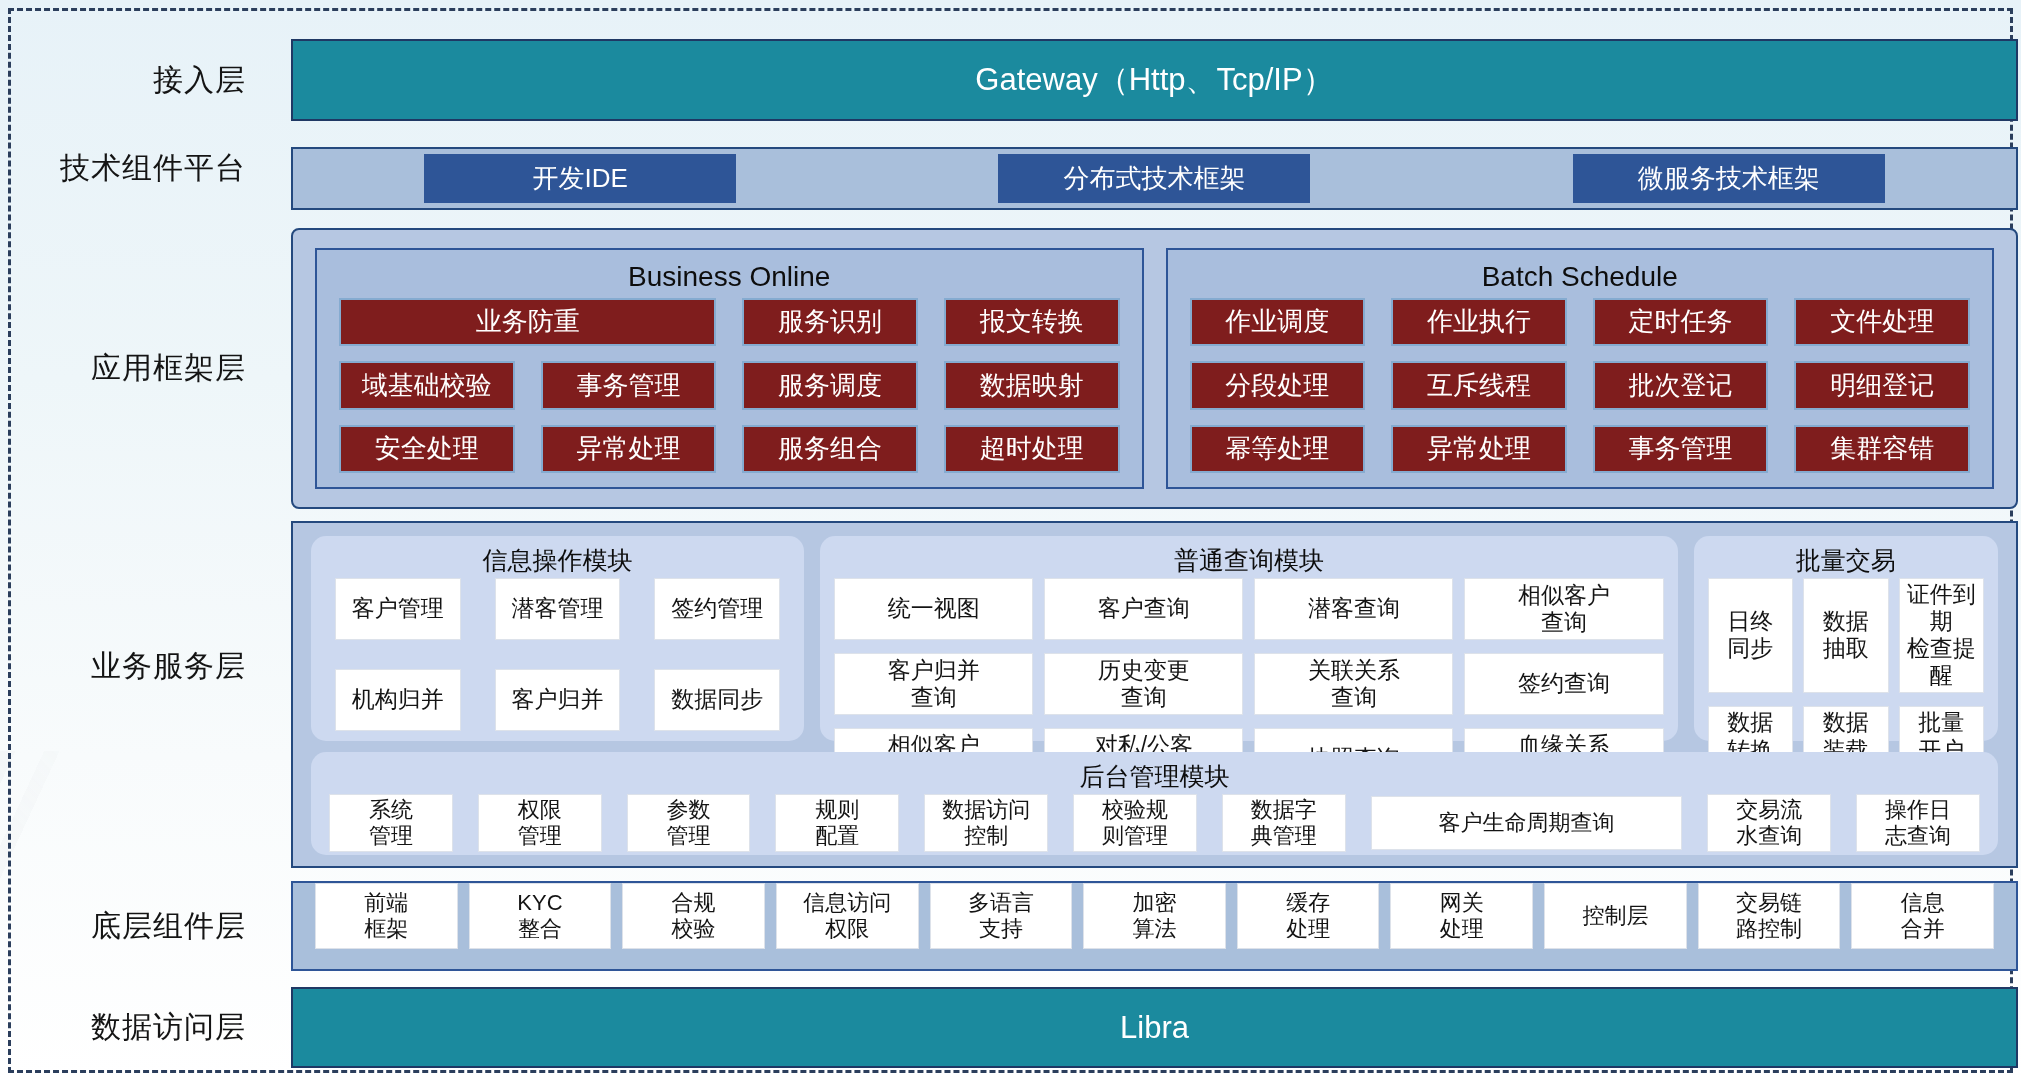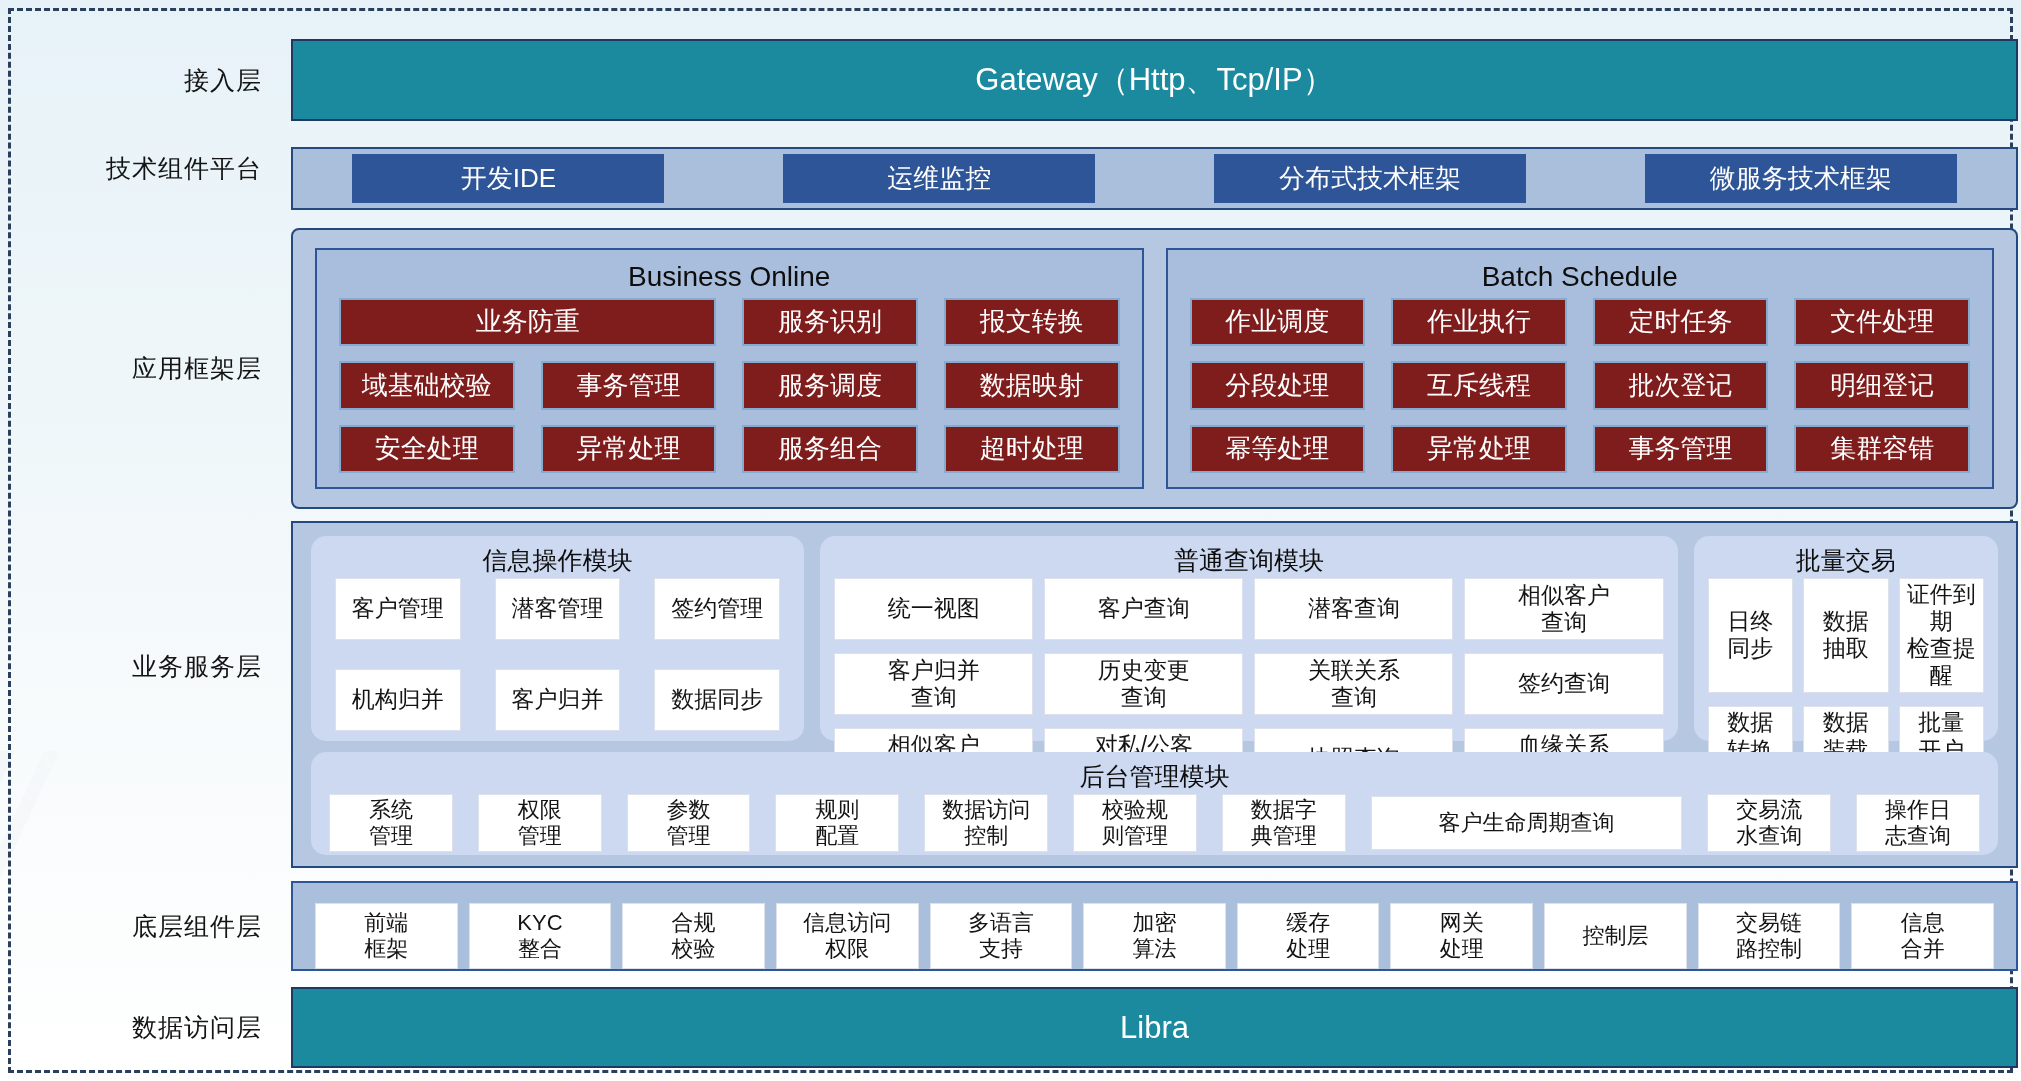"接入层" .row-label { font-size: 25px -> 30px; padding-left: 16px -> none }
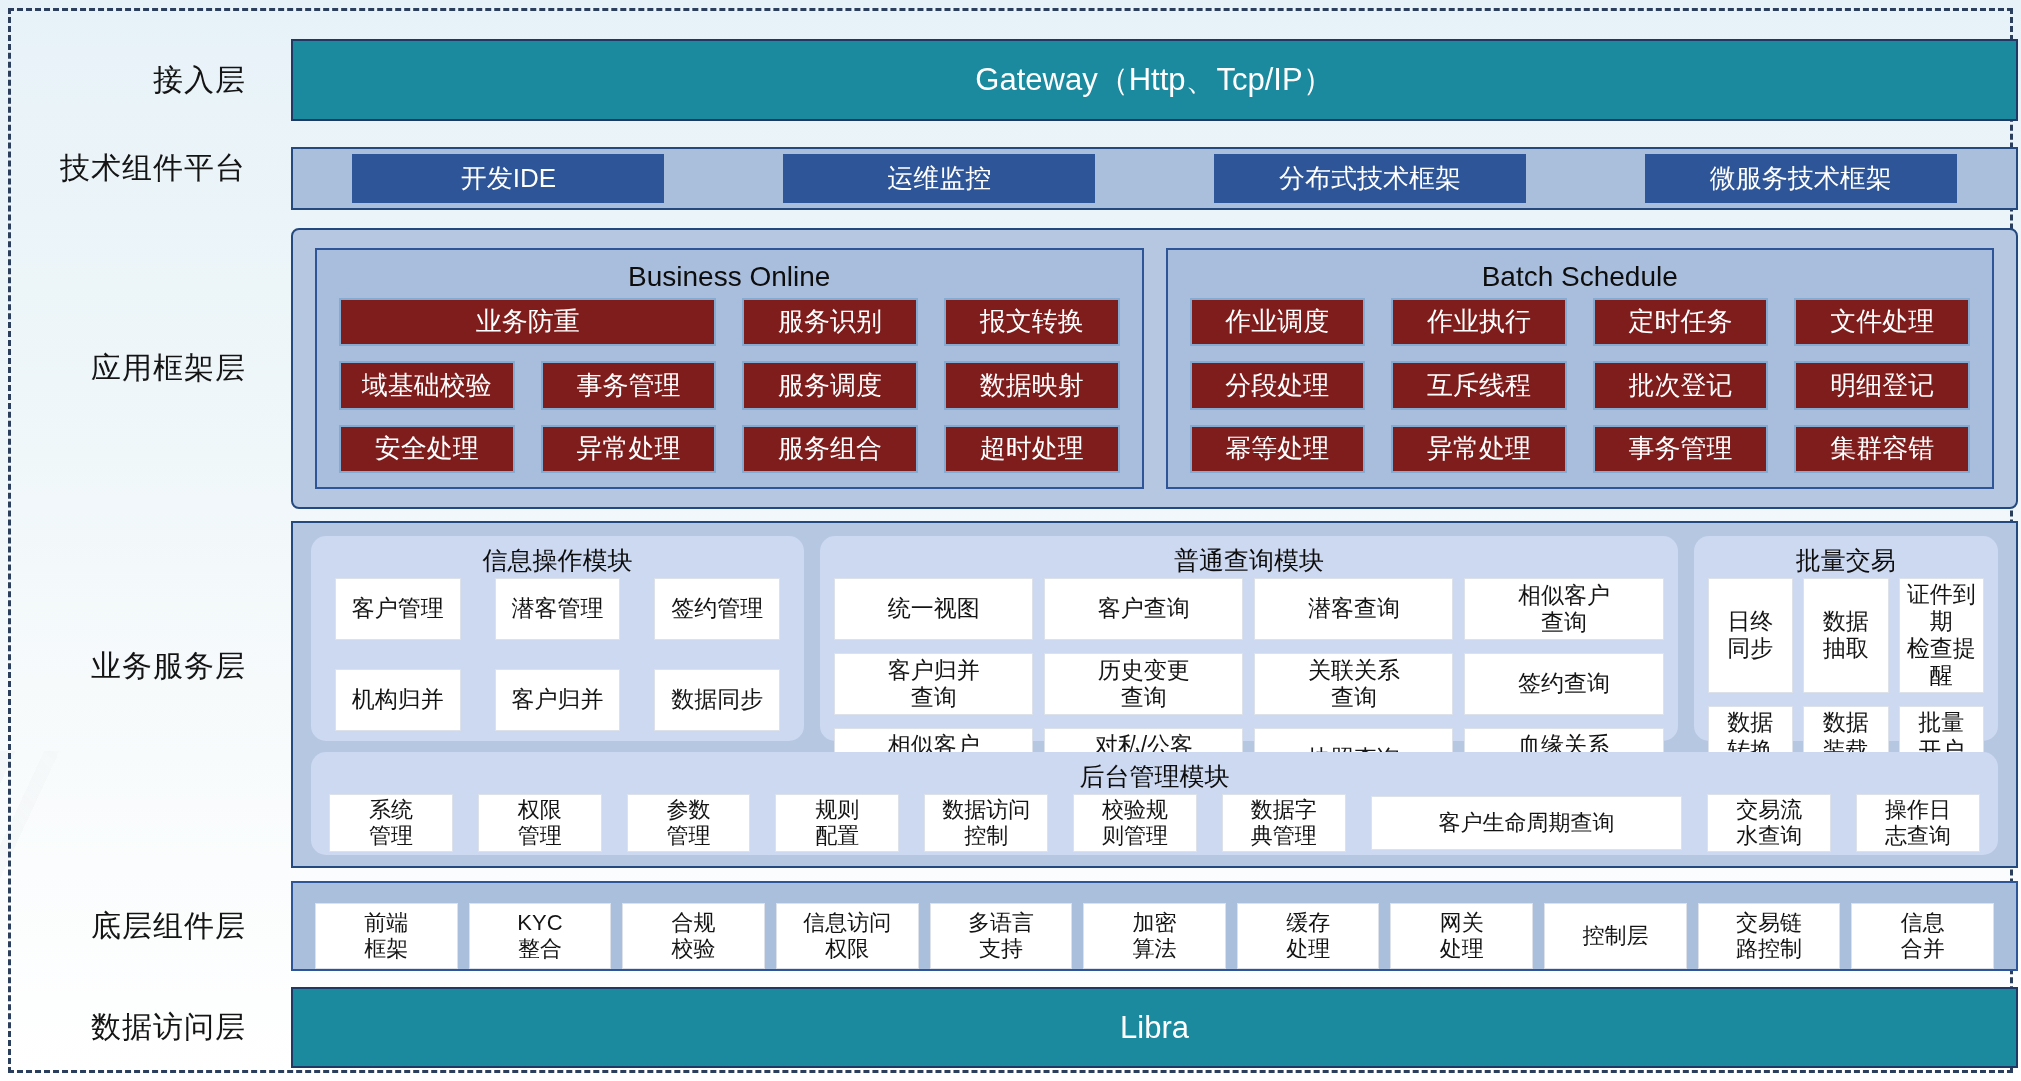"运维监控" div.tech-chip { html: <div>运维监控</div> -> none }
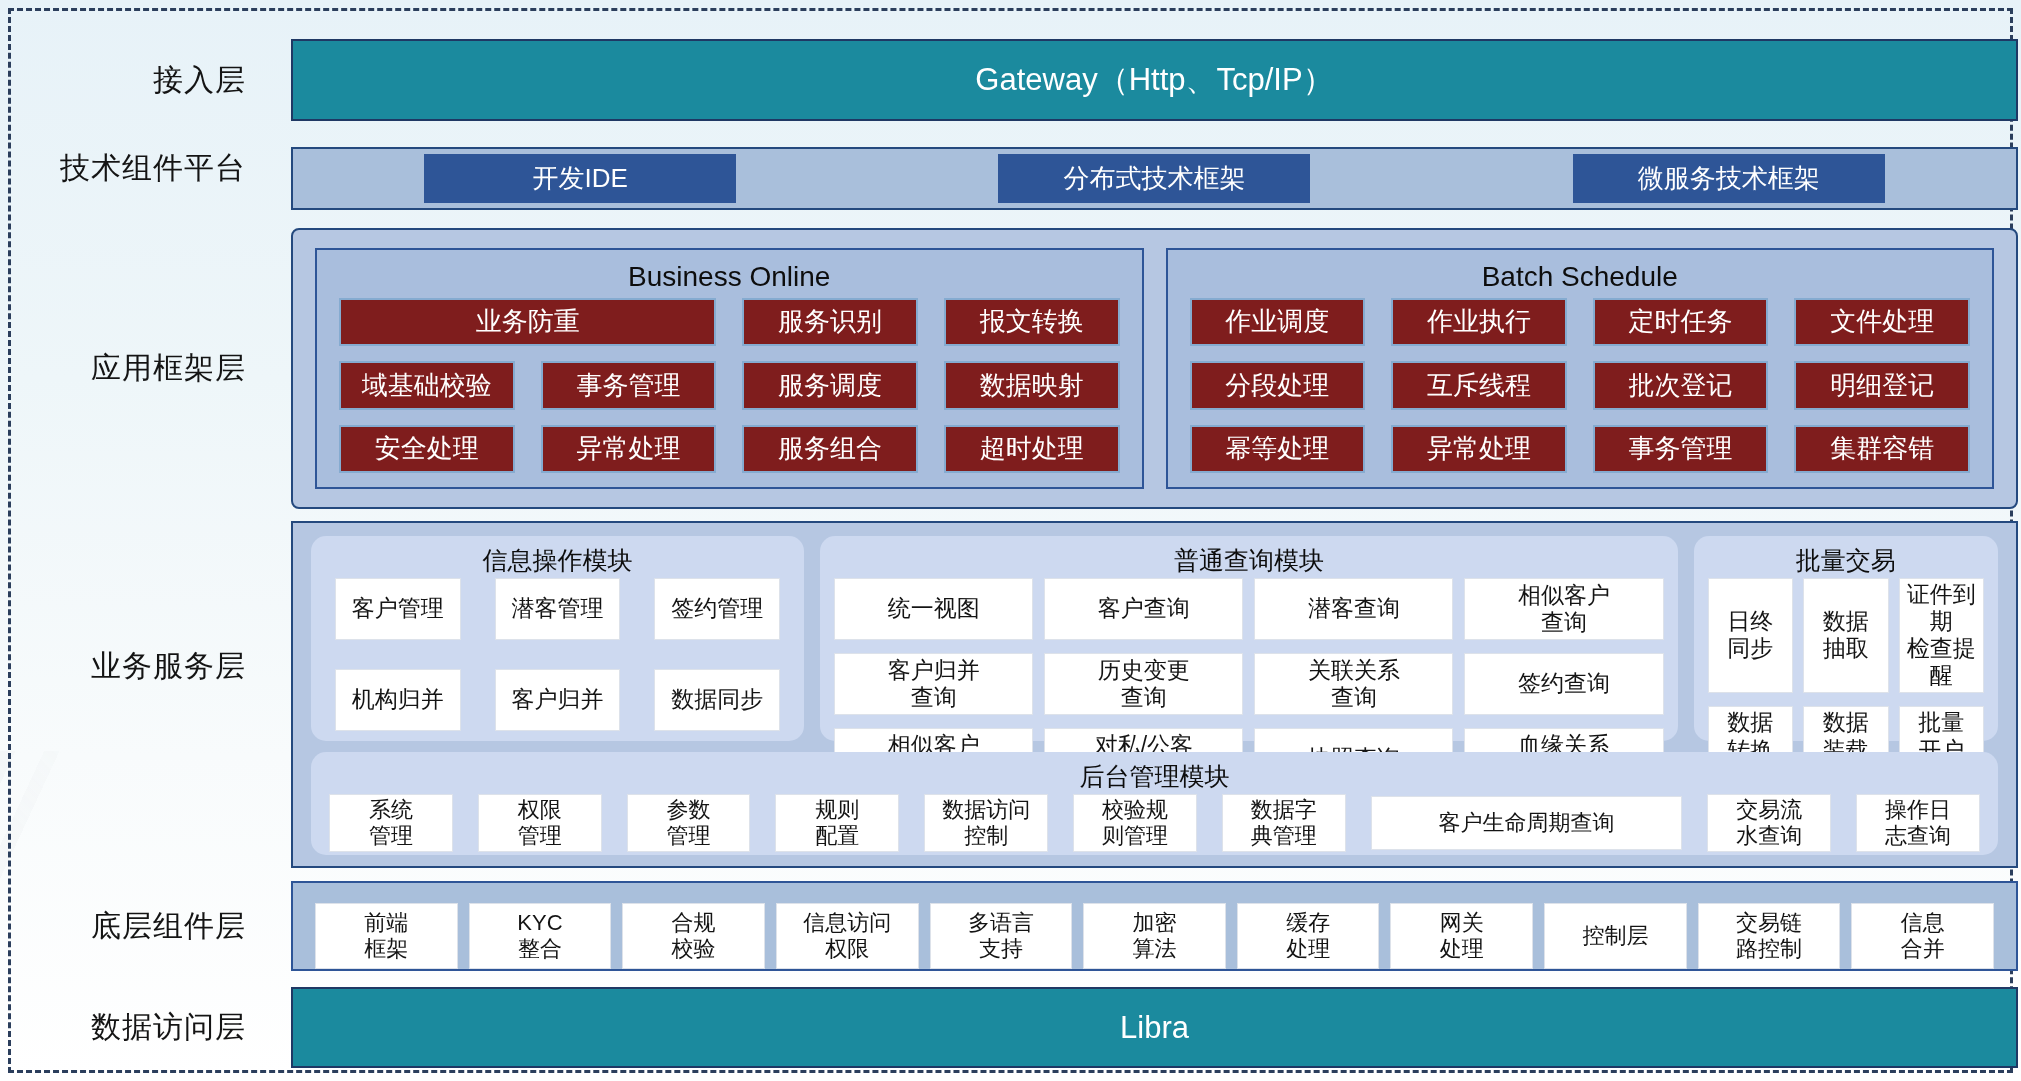"前端" .base-bar { align-items: flex-end -> flex-start }
